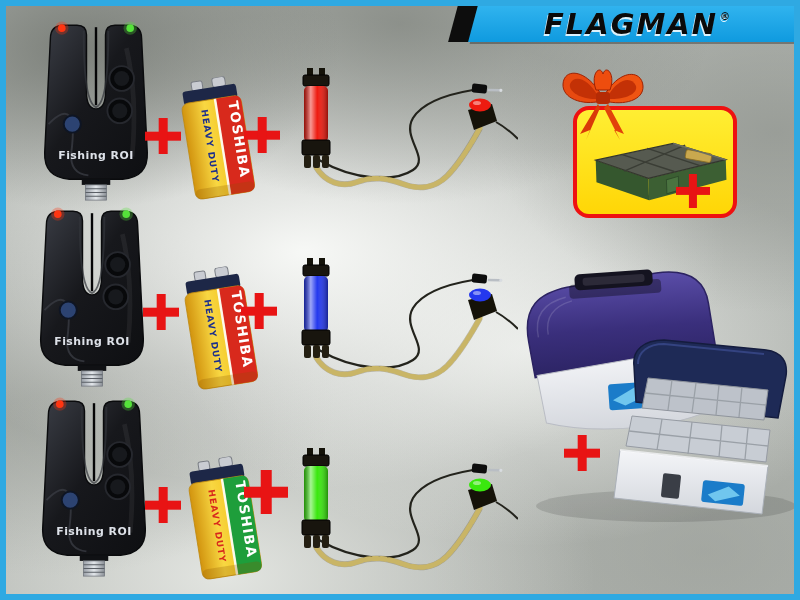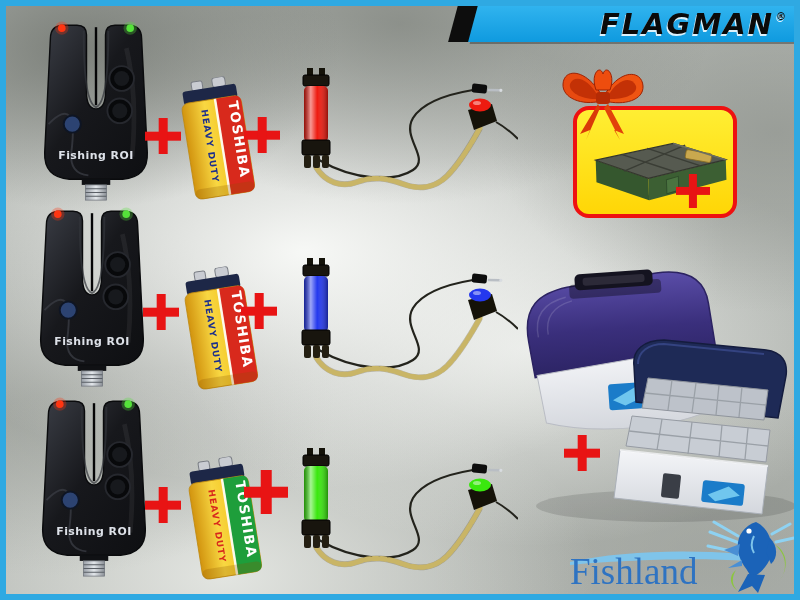"FLAGMAN" .banner-text { justify-content: flex-end -> center }
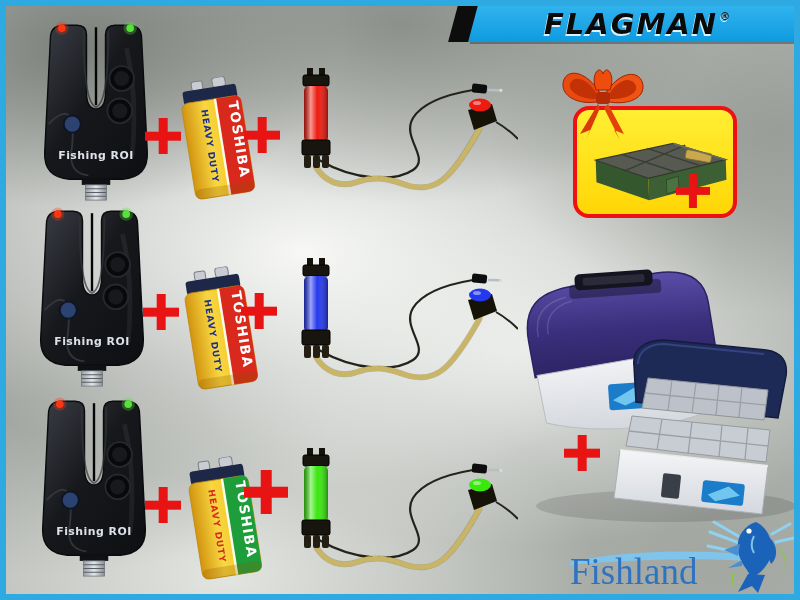"Fishland" div.fish-footer { html: <div> <svg> <path></path> <path></path> <path></path> <path></path> <path></path> <path></path> <path></path> <path></path> <path></path> <circle></circle> <path></path> <text>Fishland</text> </svg> </div> -> none }
